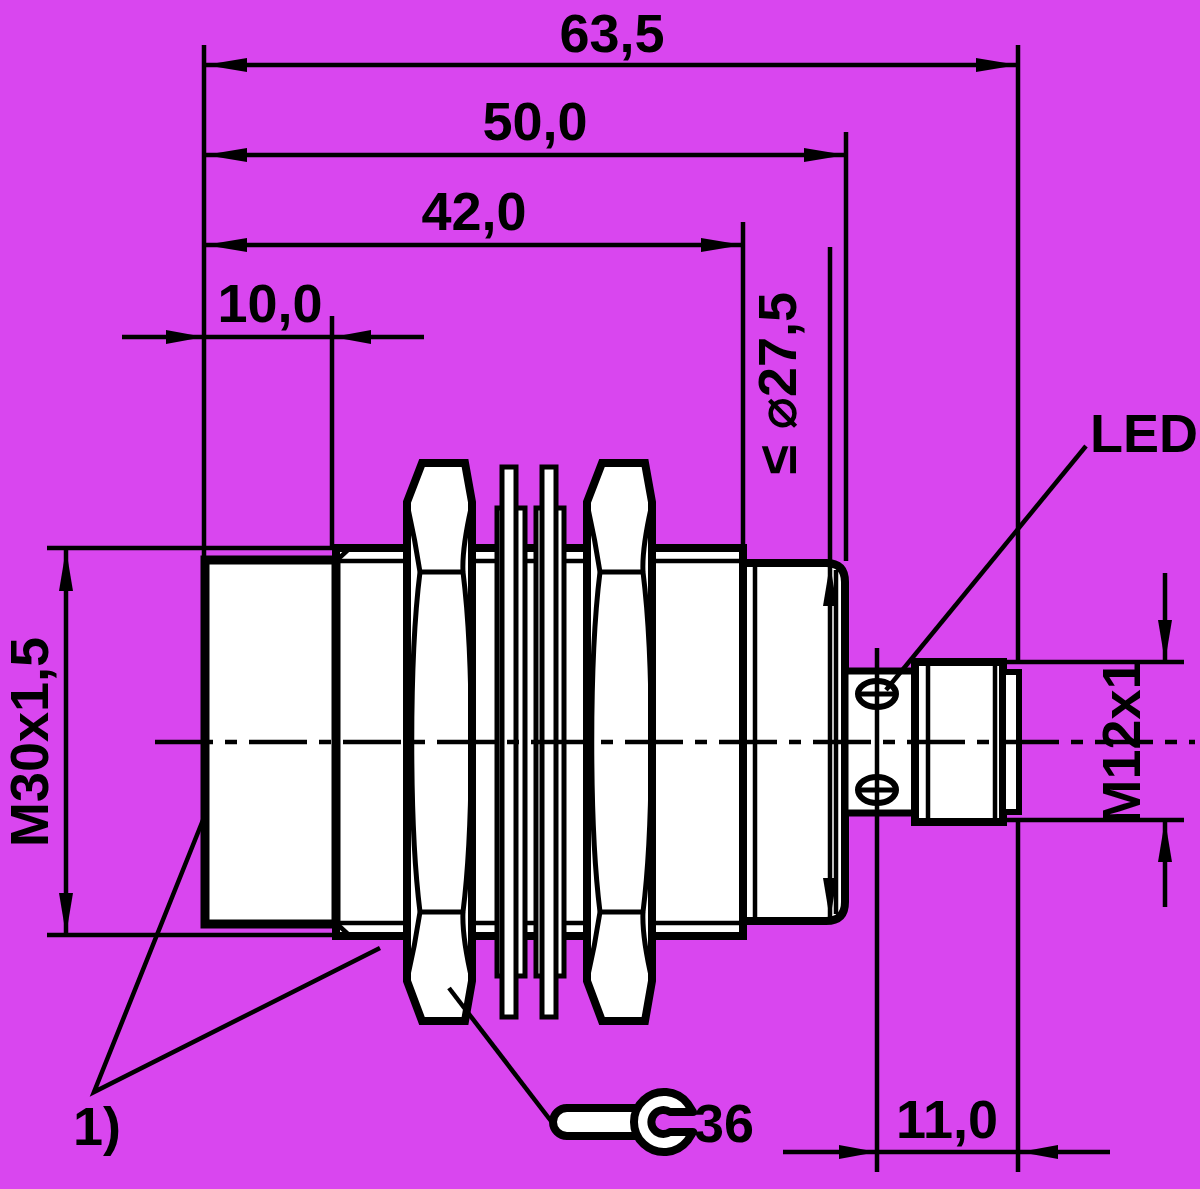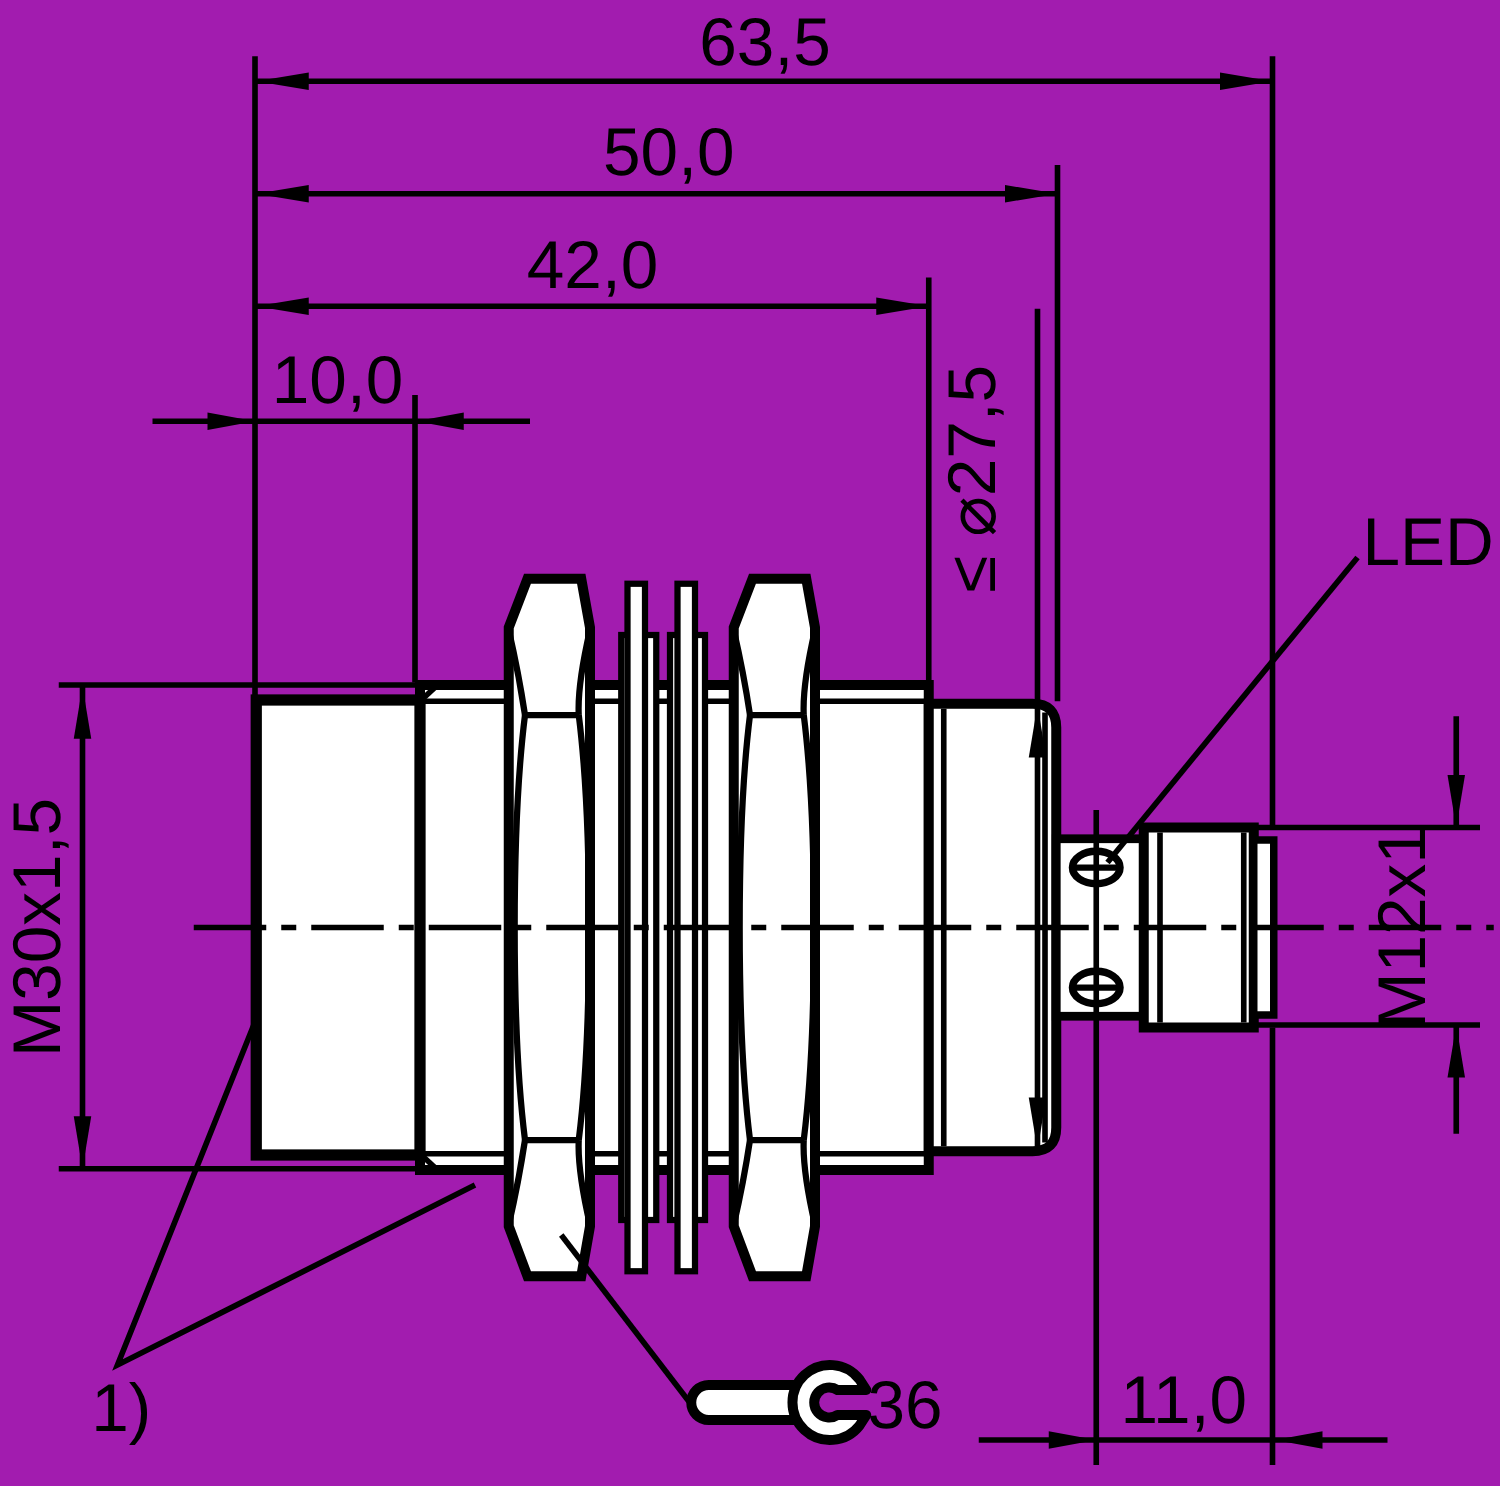"63,5" .stage { background: #a21caf -> #d946ef; font-weight: none -> bold }
